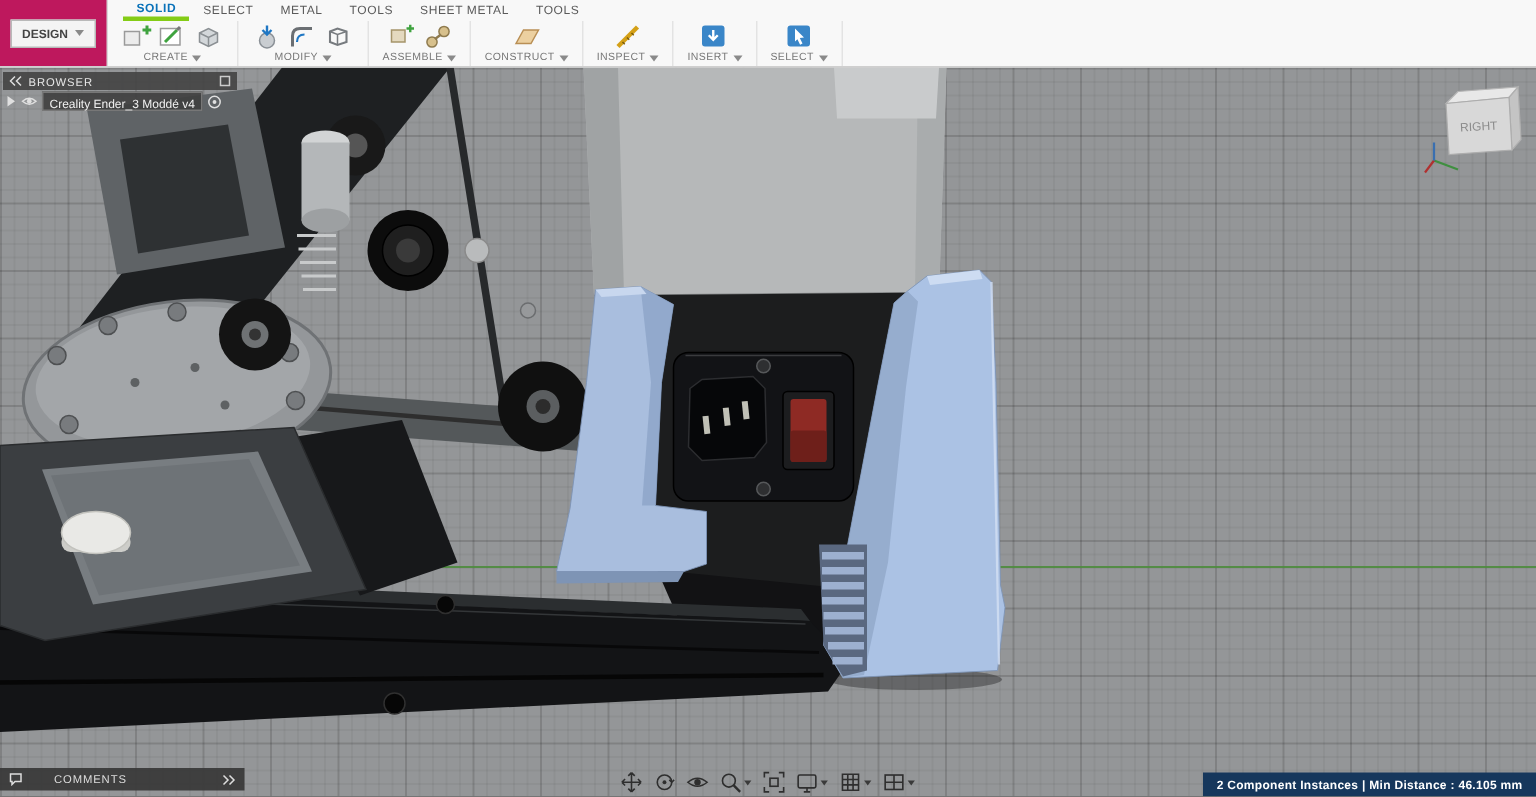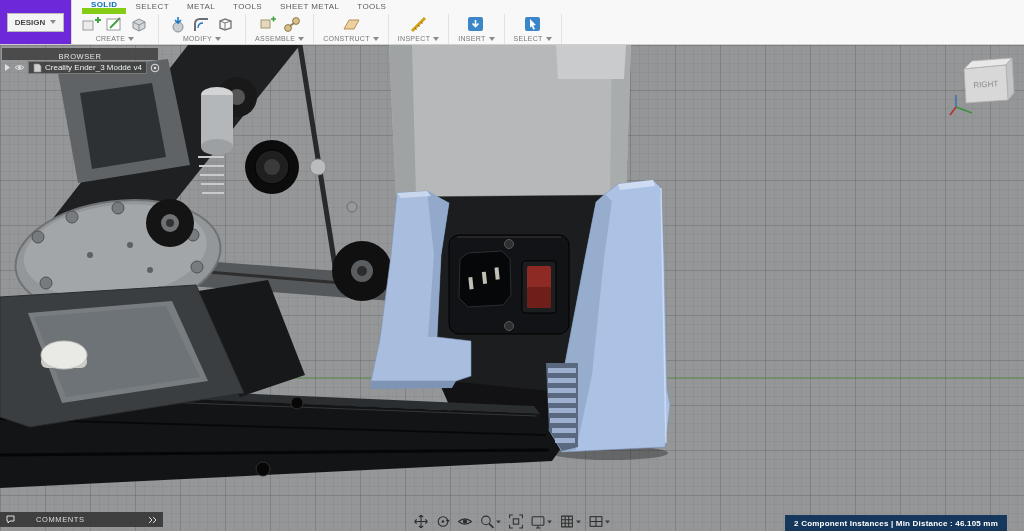"SOLID" .tab.active { border-bottom: 6px solid #84cc16 -> 3px solid #84cc16 }
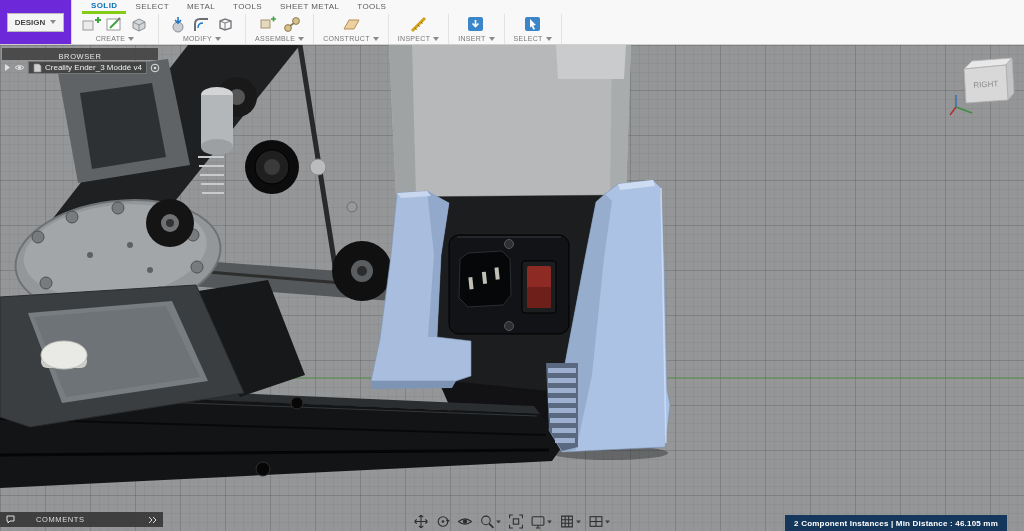"DESIGN" .design-area { background: #6d28d9 -> #be185d }
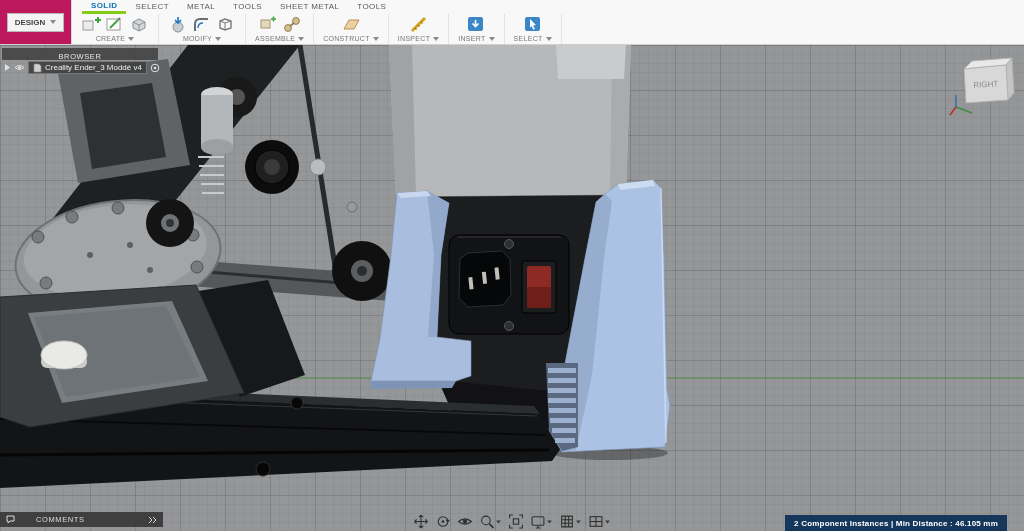"BROWSER" .browser-header { flex-direction: column -> none }
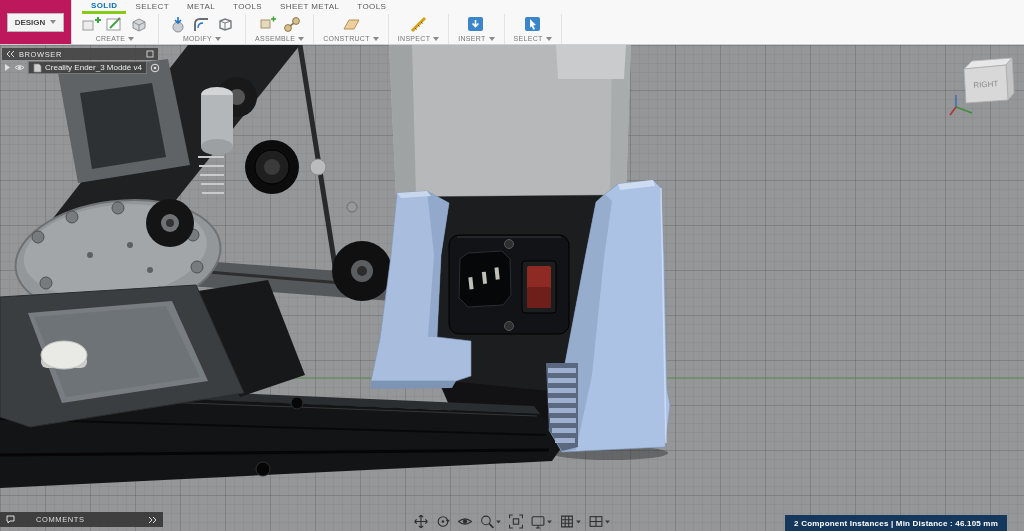"Creality Ender_3 Moddé v4" .doc-chip { flex-direction: none -> column }
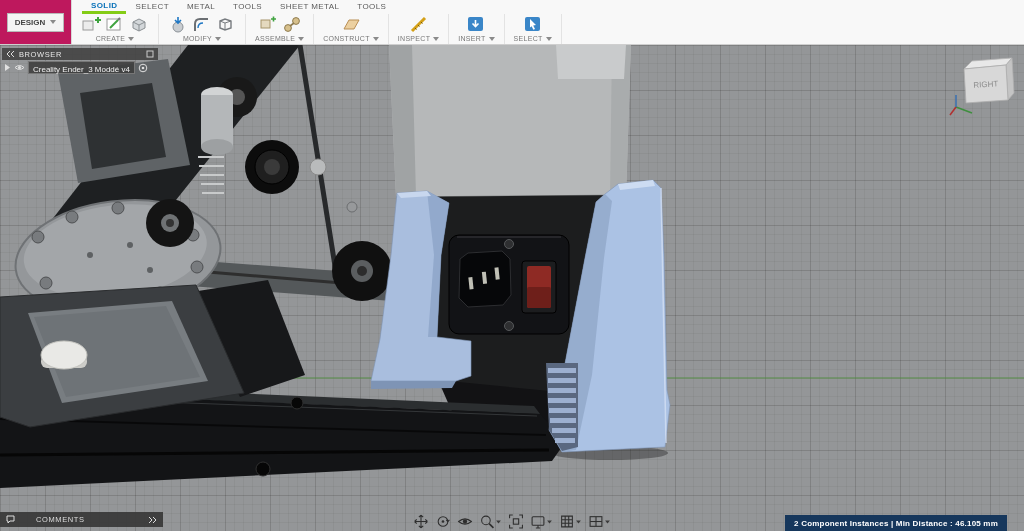"2 Component Instances | Min" .status-bar { right: 17px -> 0 }
